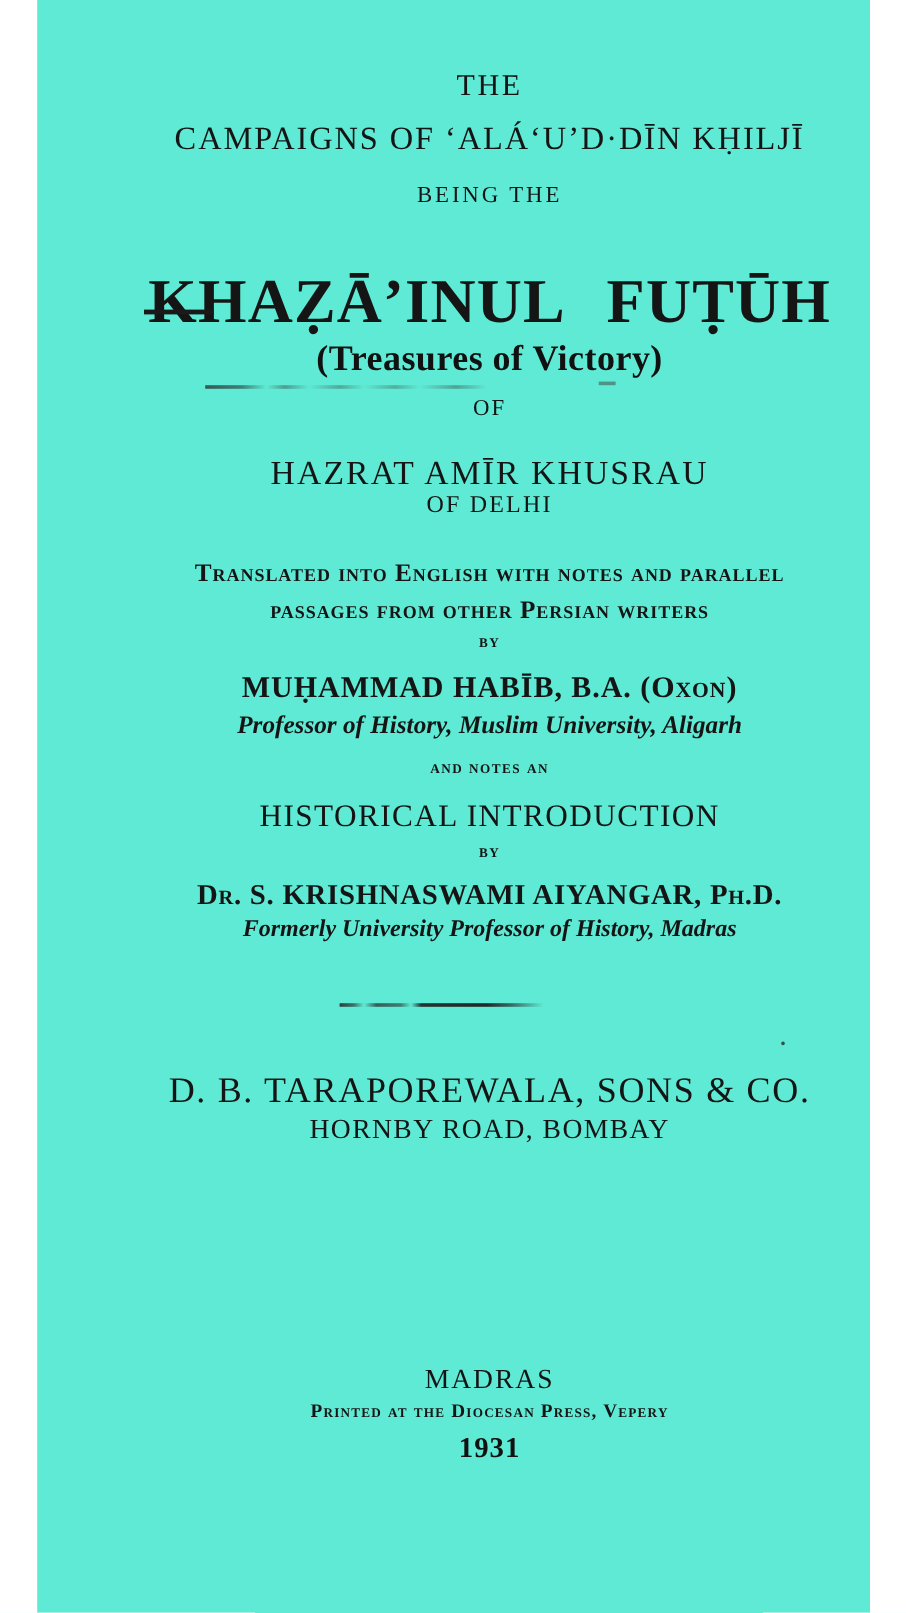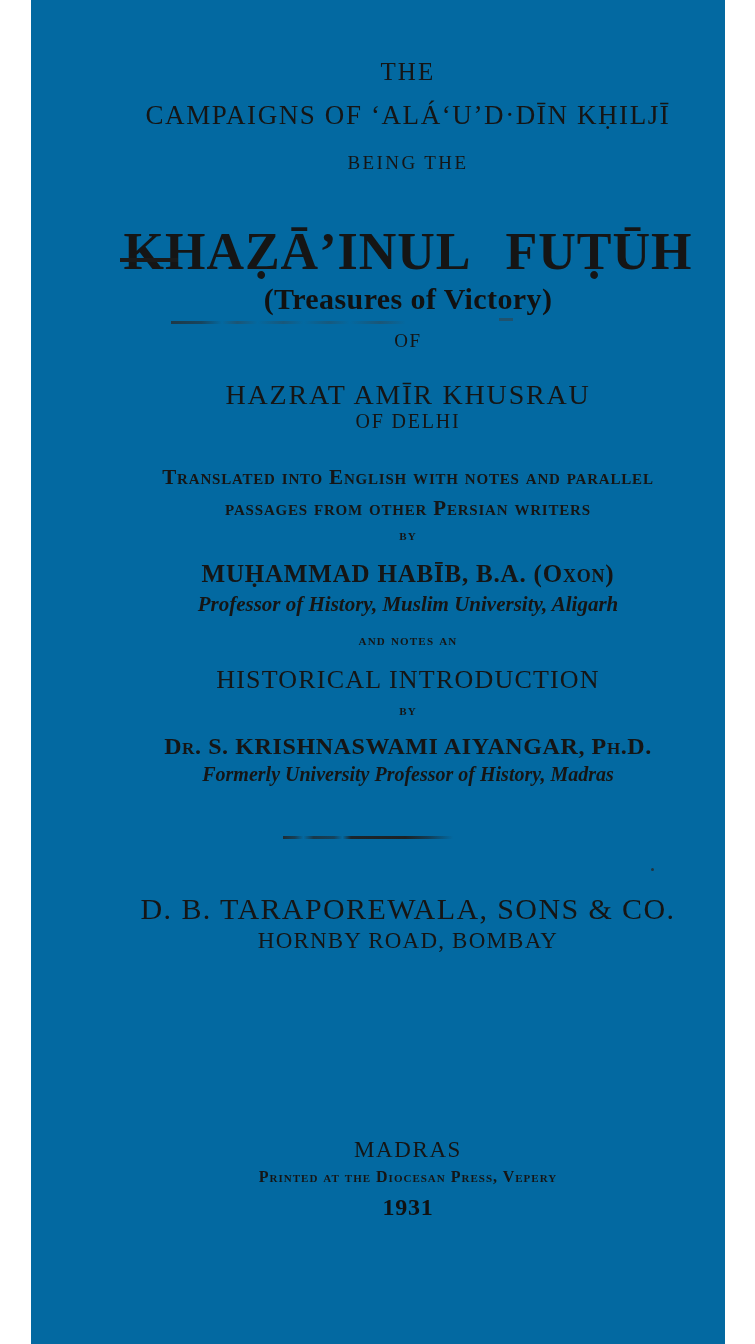"THE" .page { background: #0369a1 -> #5eead4 }
